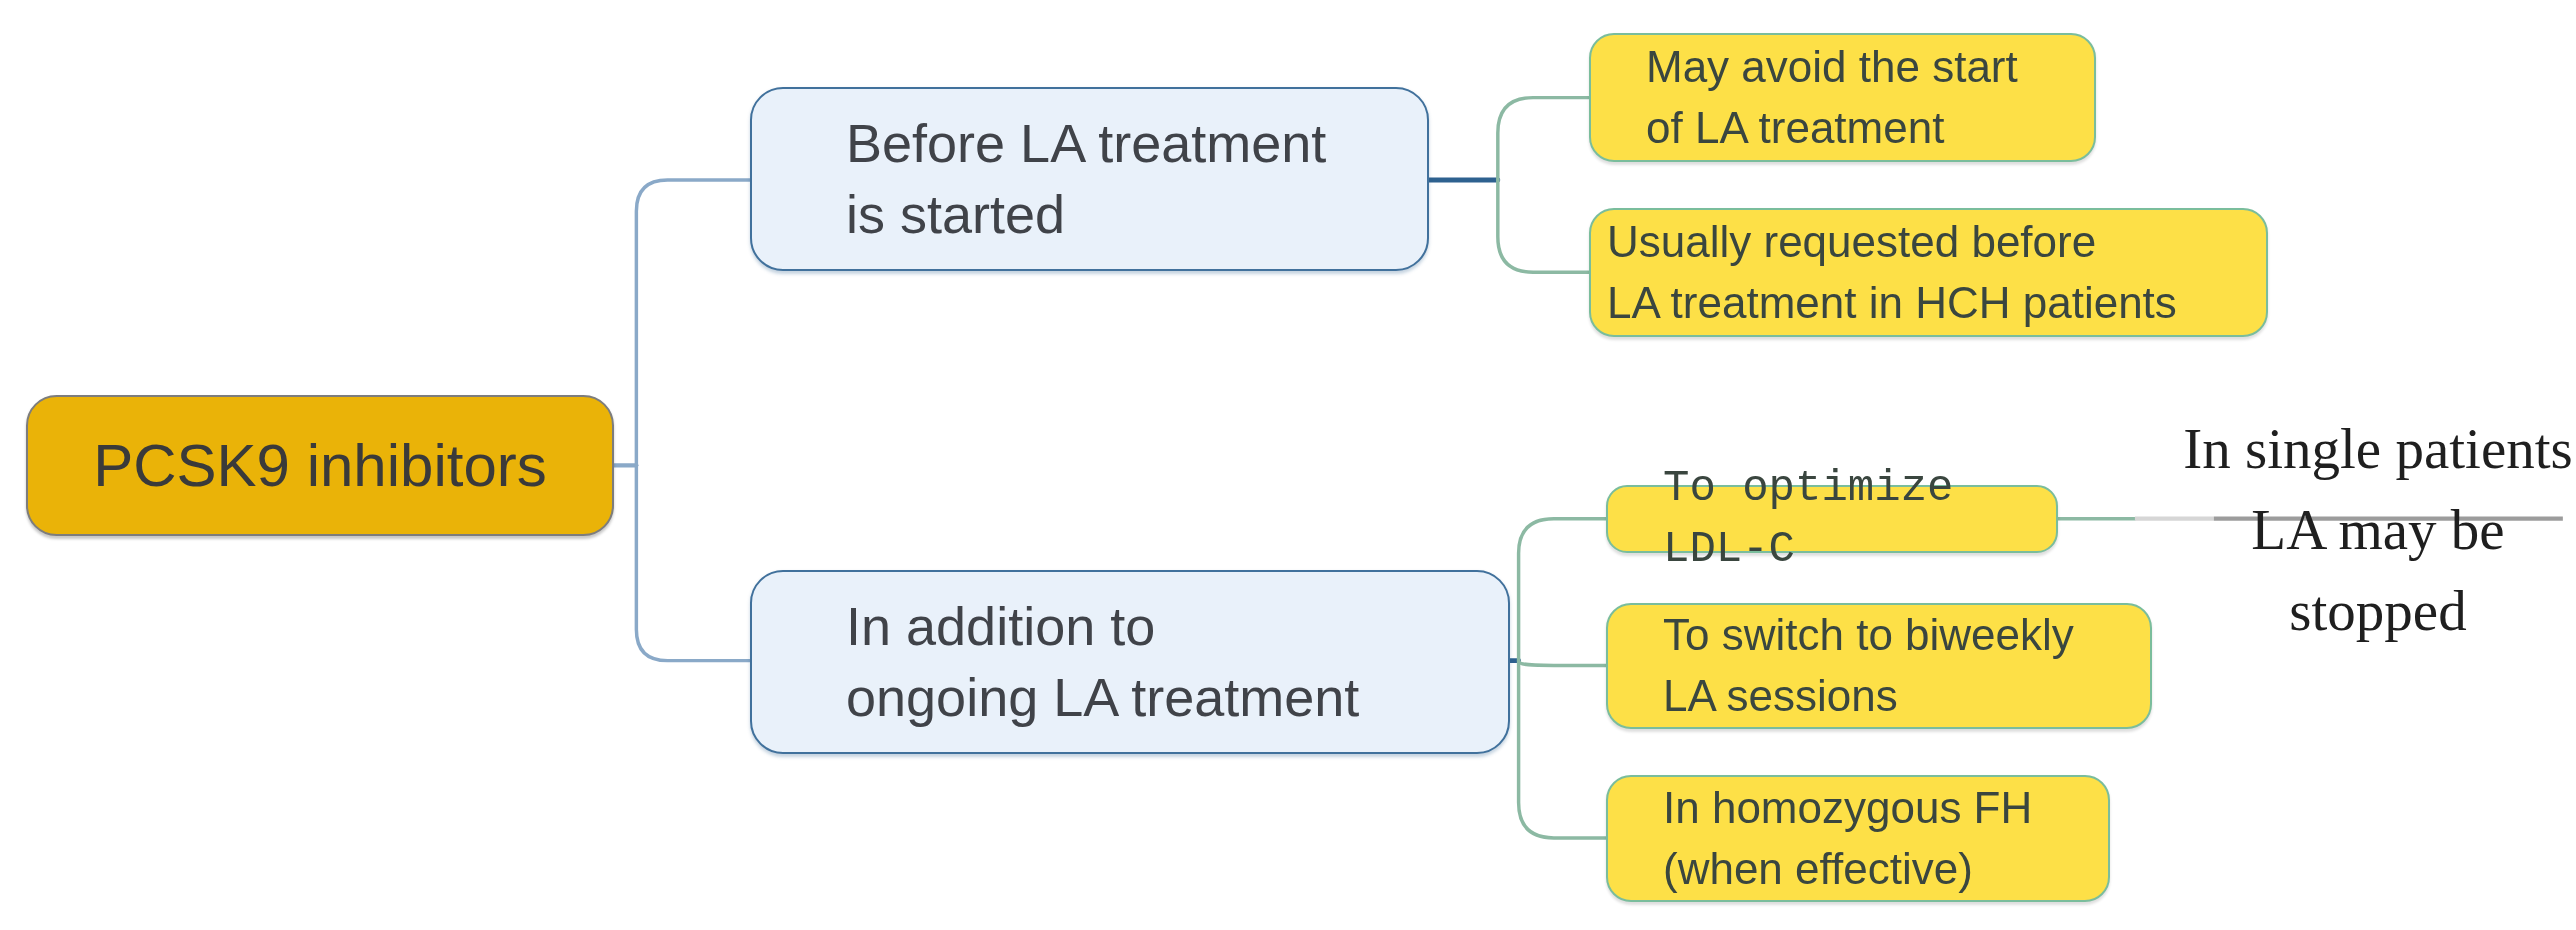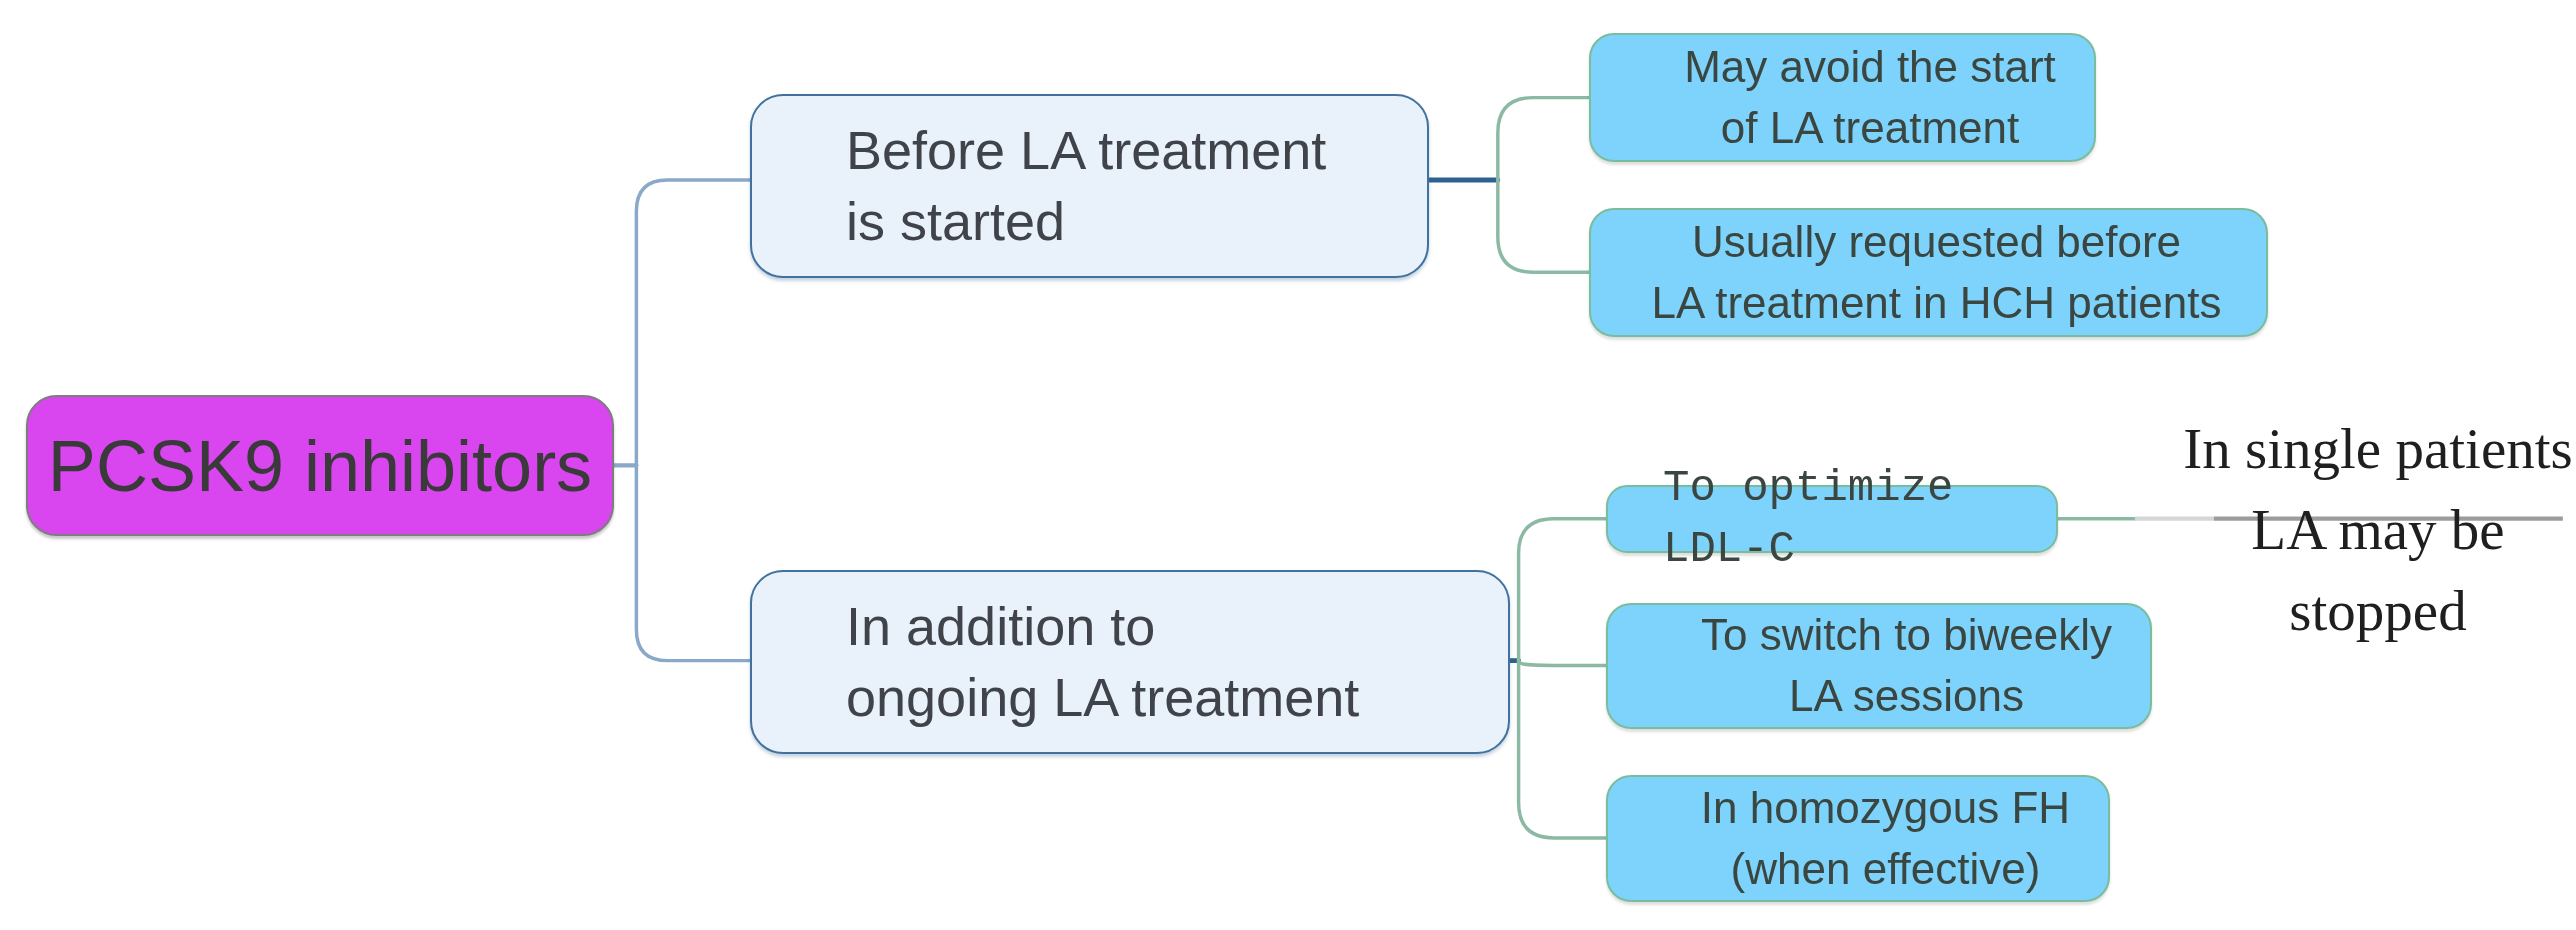"May avoid the start" .leaf { align-items: center -> none; background: #7dd3fc -> #fde047 }
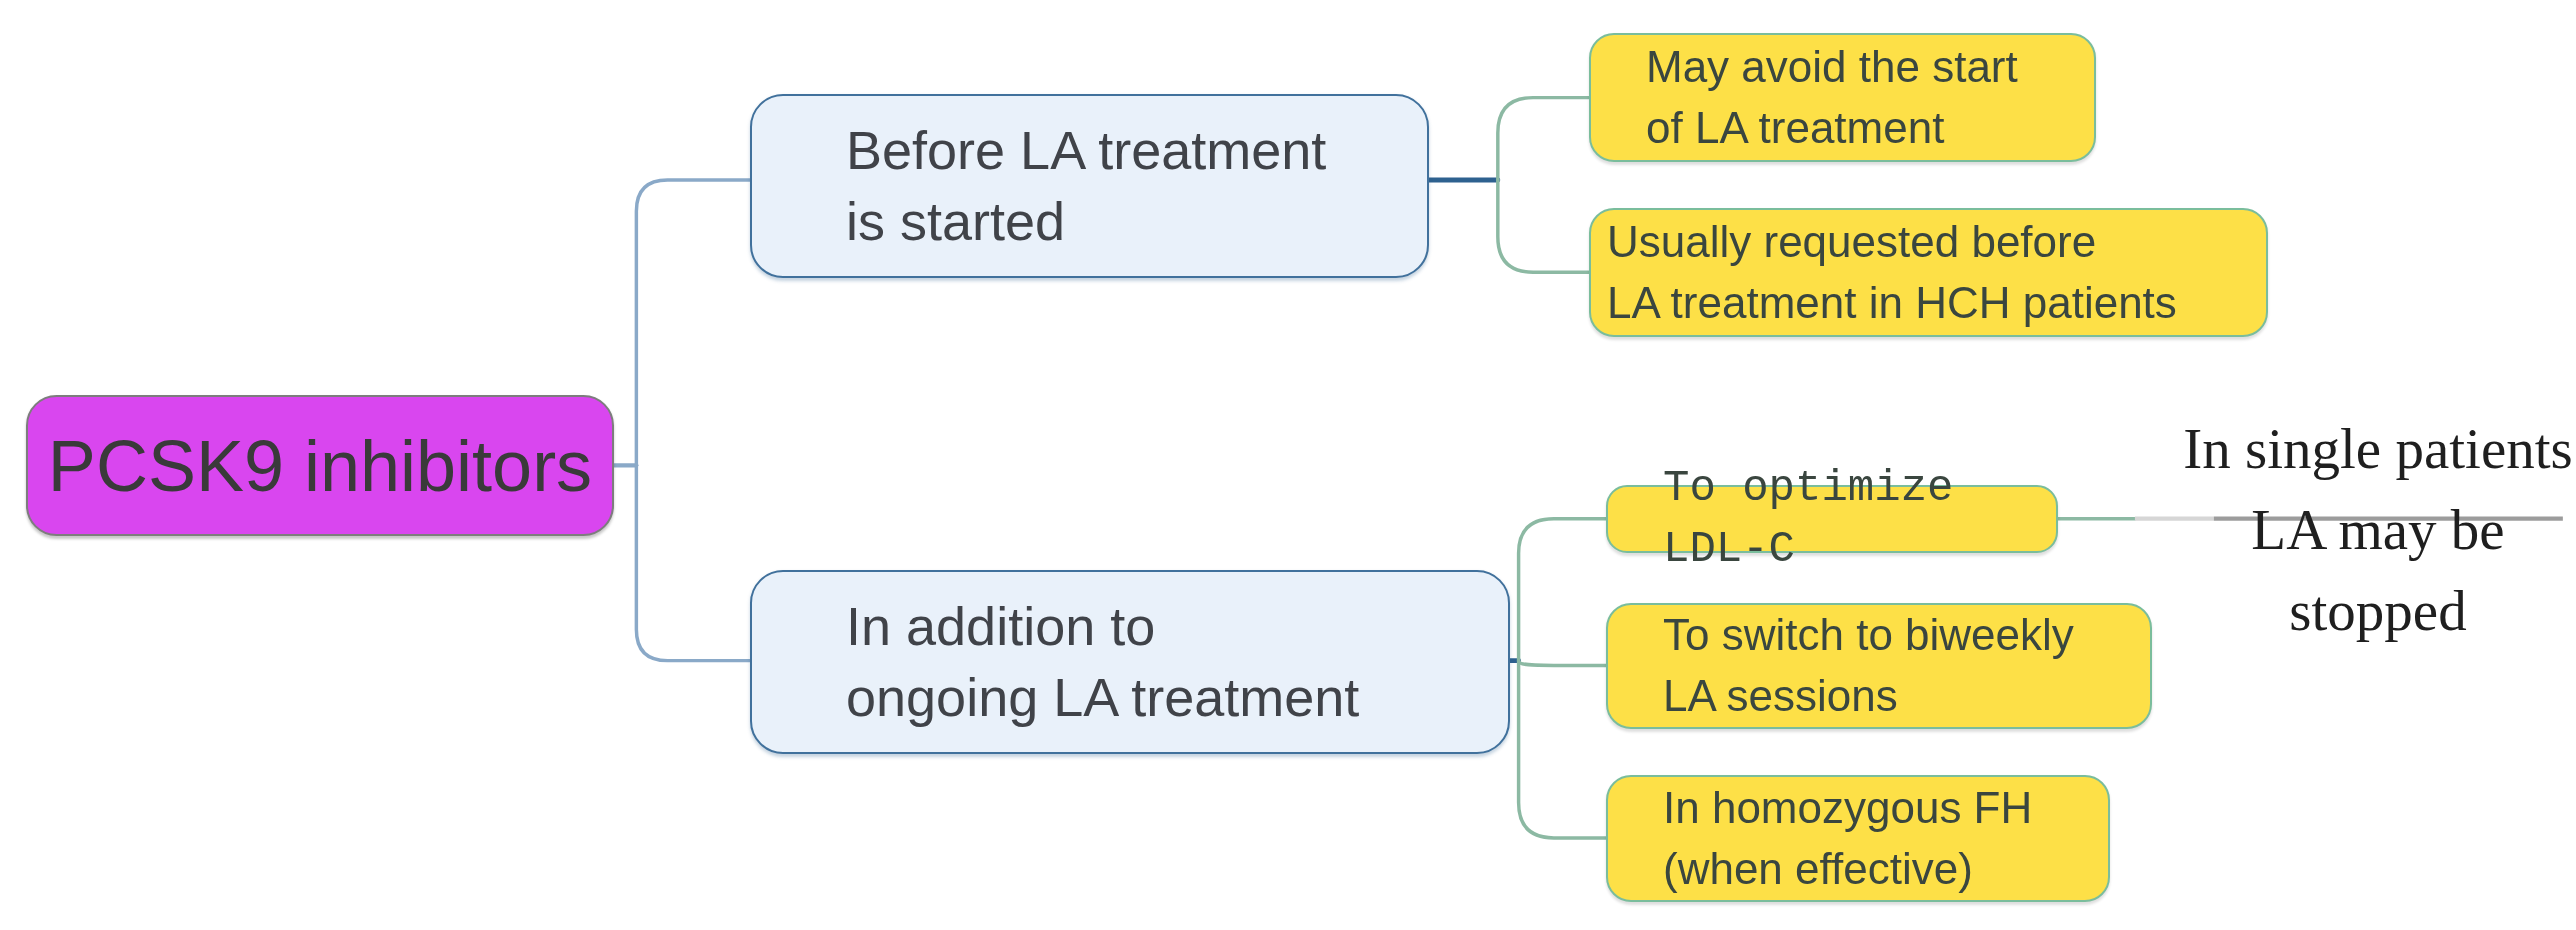"Before LA treatment" .branch-before { top: 94px -> 87px }
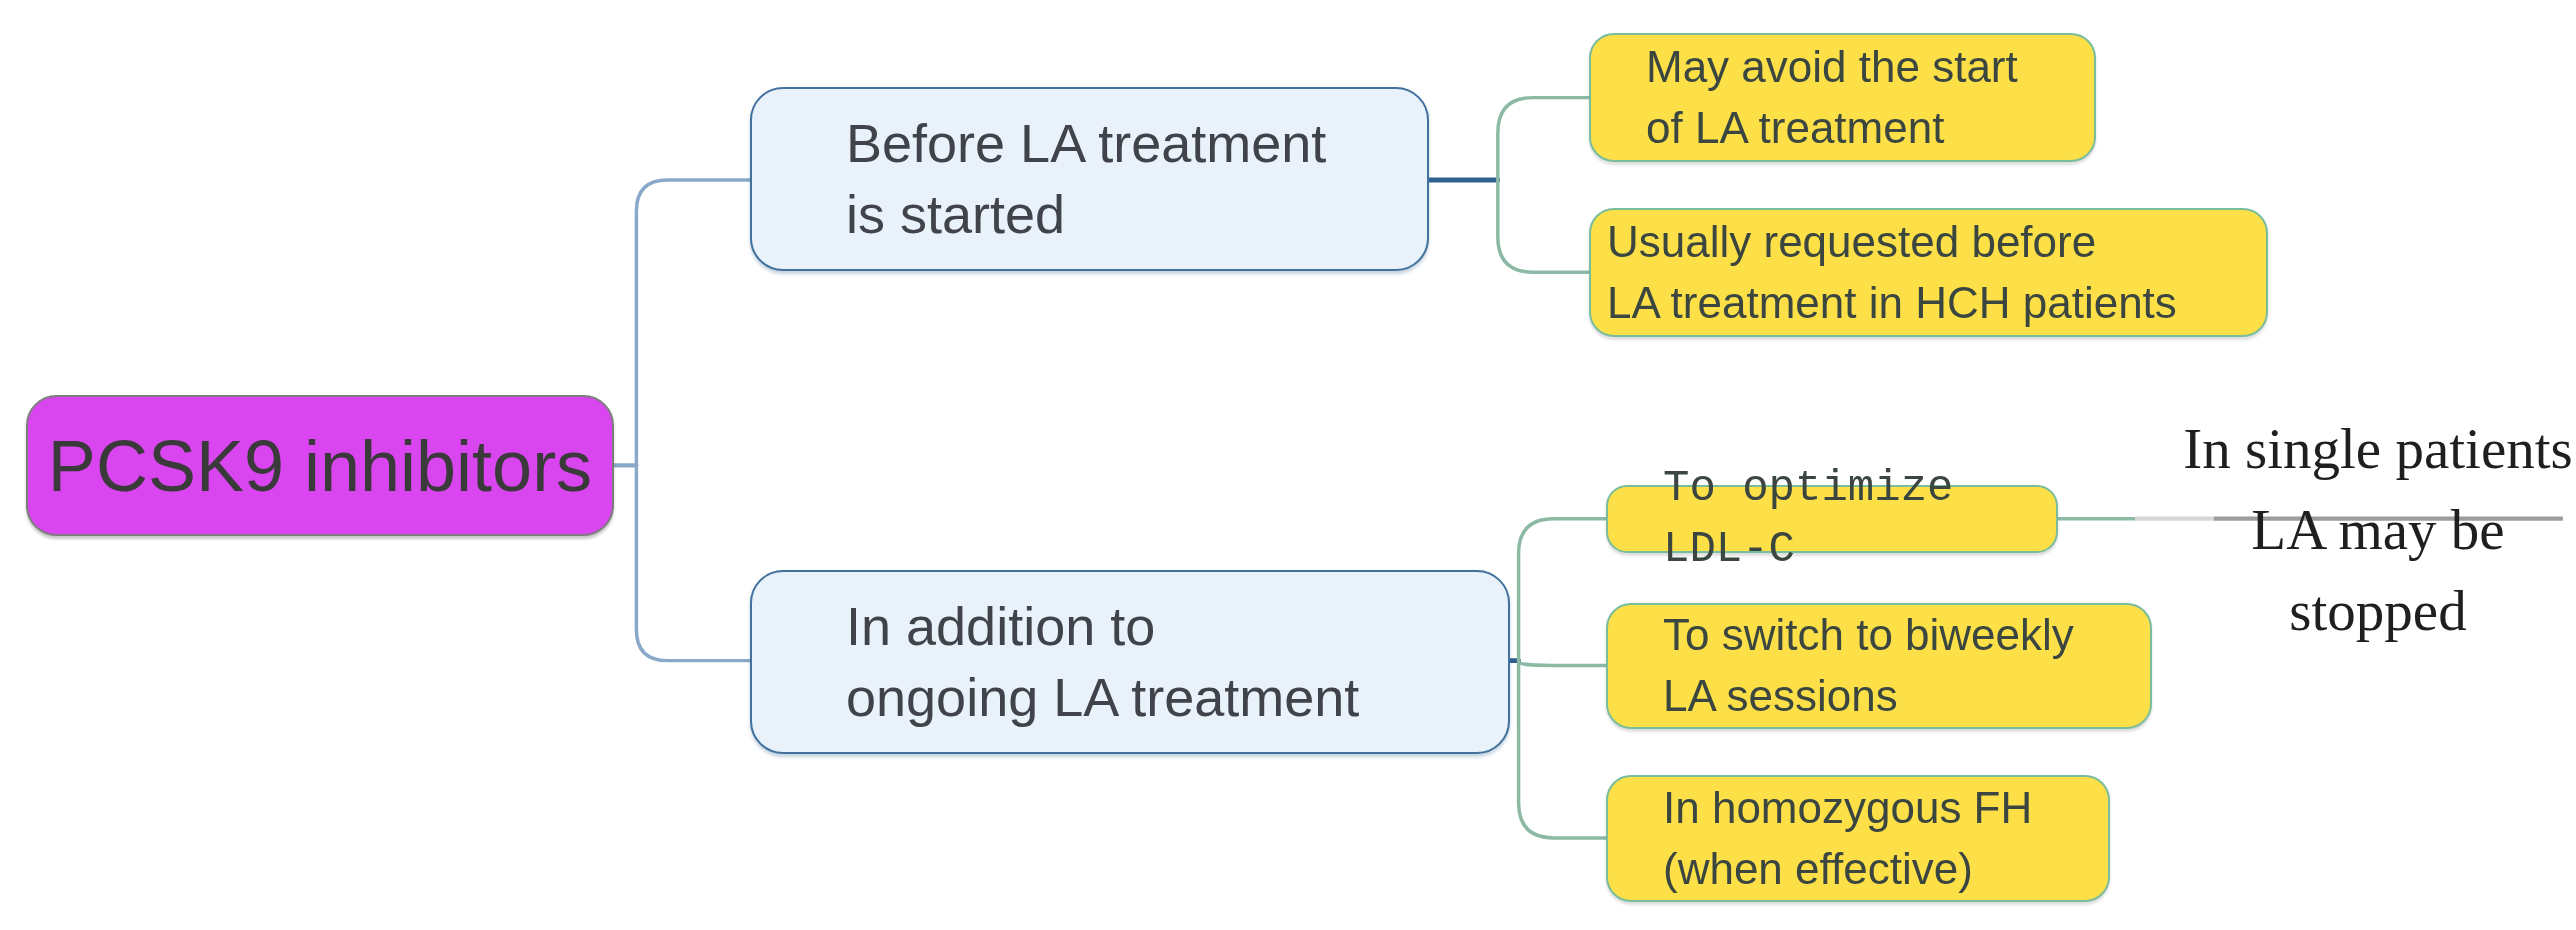"PCSK9 inhibitors" .root { background: #d946ef -> #eab308; font-size: 72px -> 60px }
